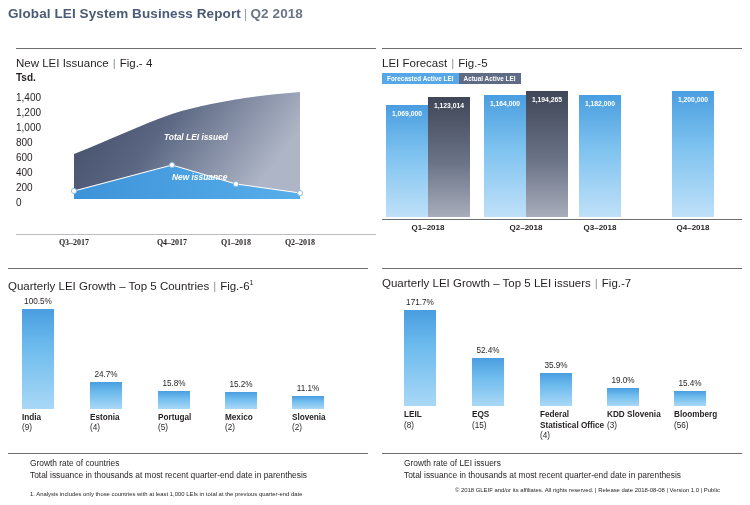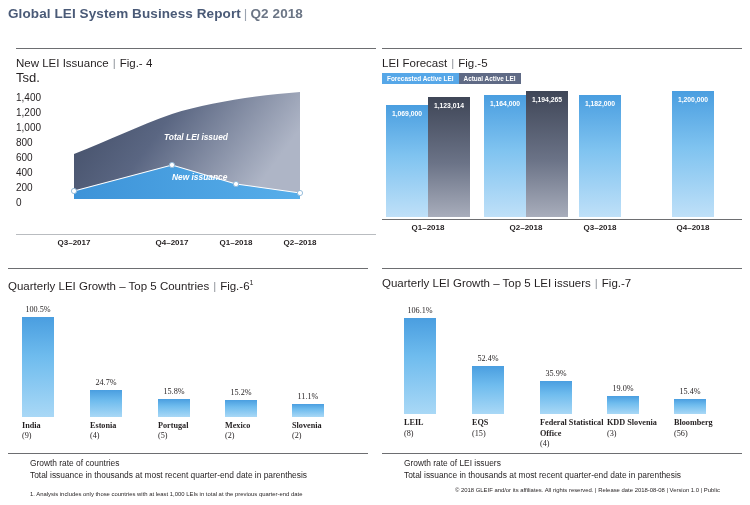"Tsd." .yunit { font-size: 13px -> 10px; font-weight: normal -> bold }
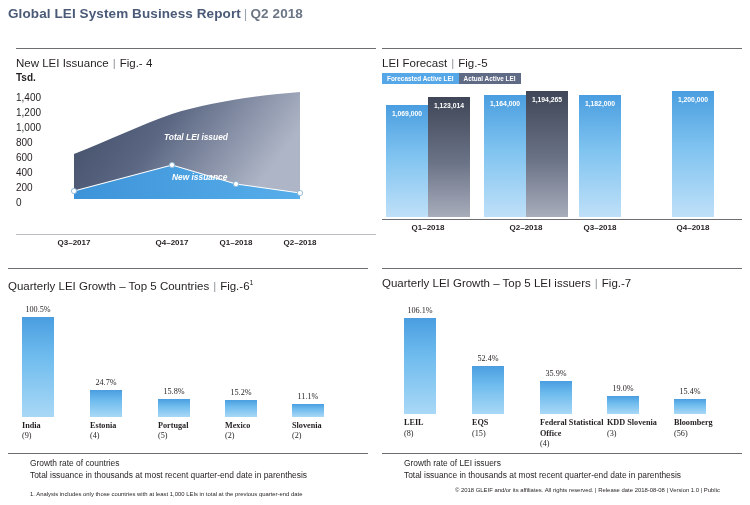"Q3–2017" .xlabels { font-family: none -> Liberation Serif, serif }
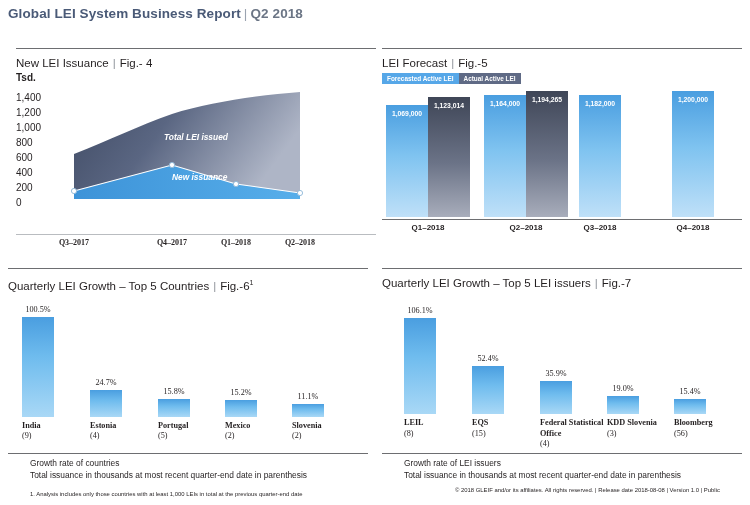"100.5%" .colwrap { font-family: Liberation Serif, serif -> none; margin-top: 20px -> 12px }
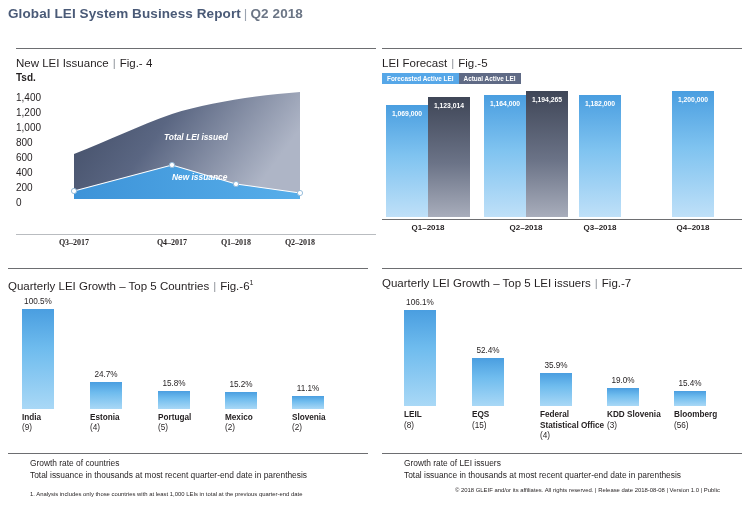"106.1%" div.colval { text: 106.1% -> 171.7% }
